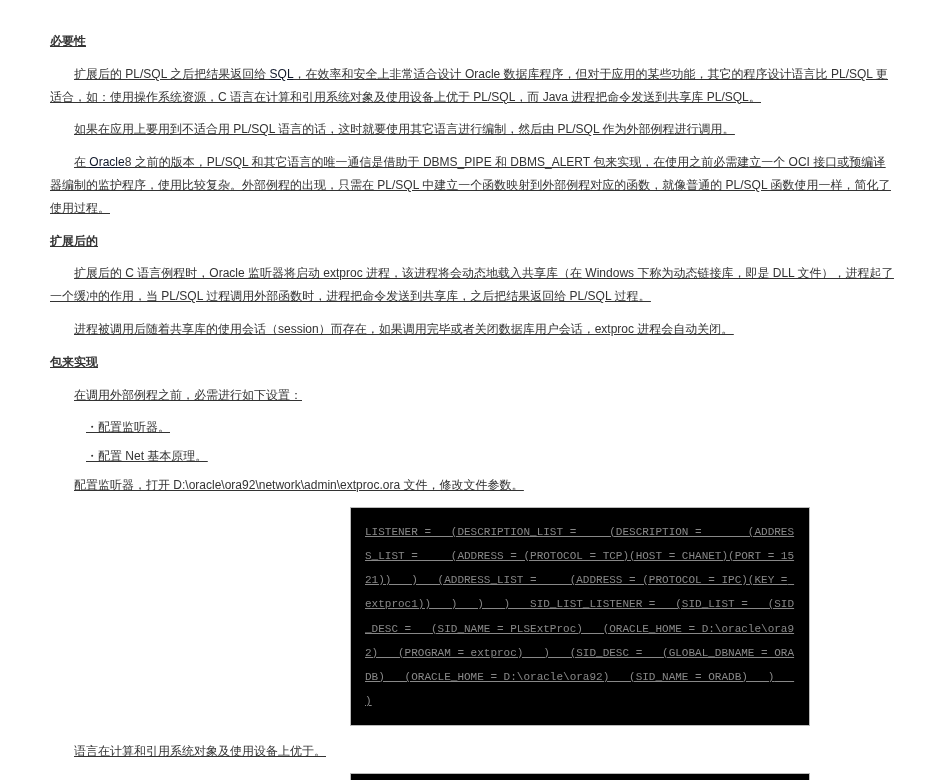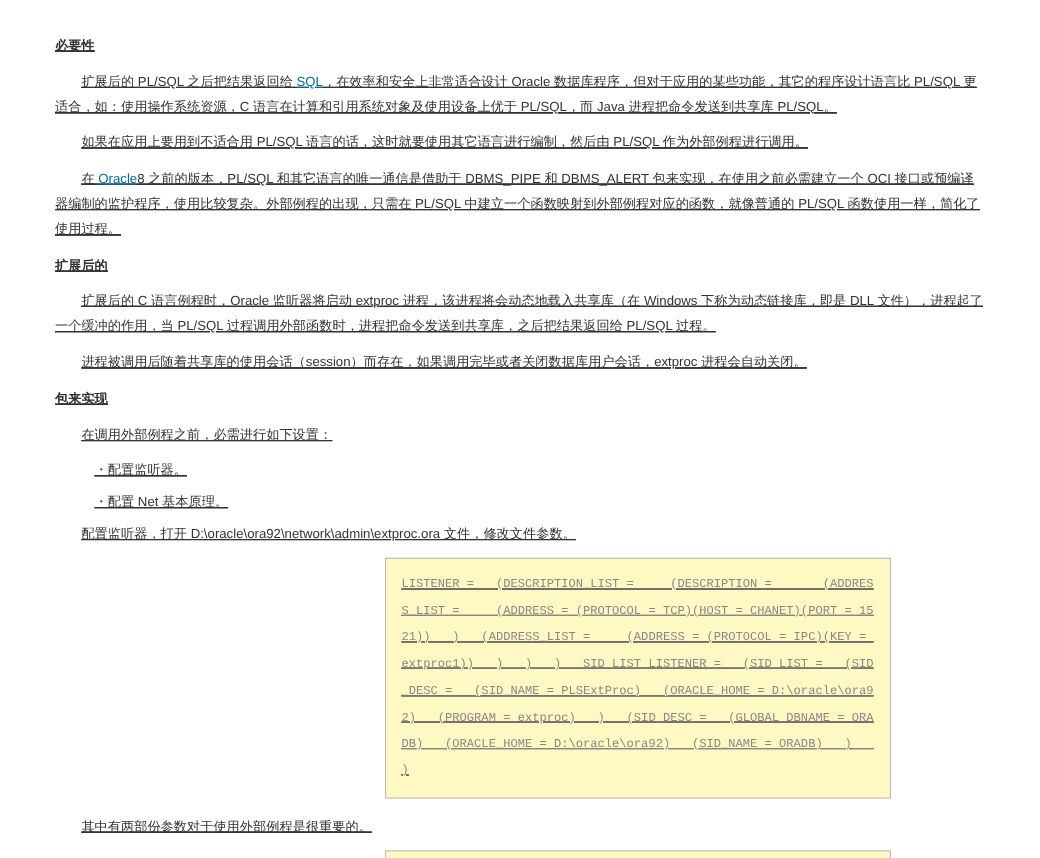"SQL" a { color: #0369a1 -> #0f172a }
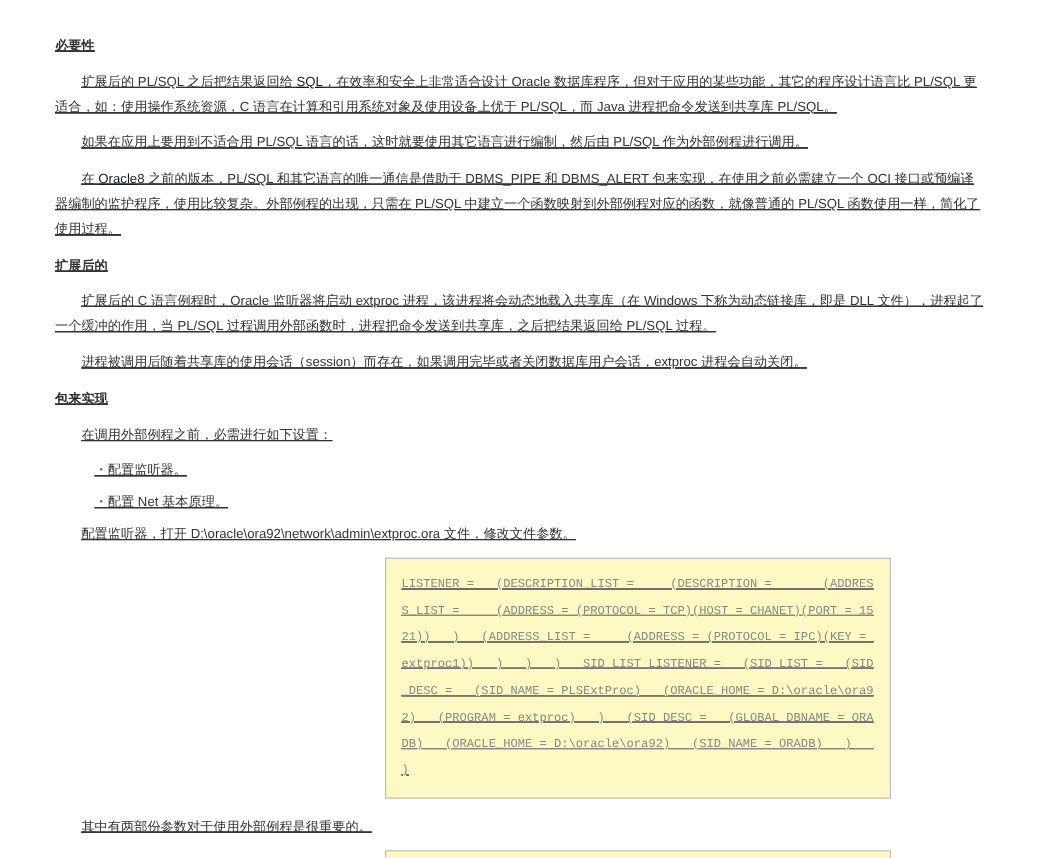"LISTENER = (DESCRIPTION_LIST =" .code-block { background: #fef9c3 -> #000000 }
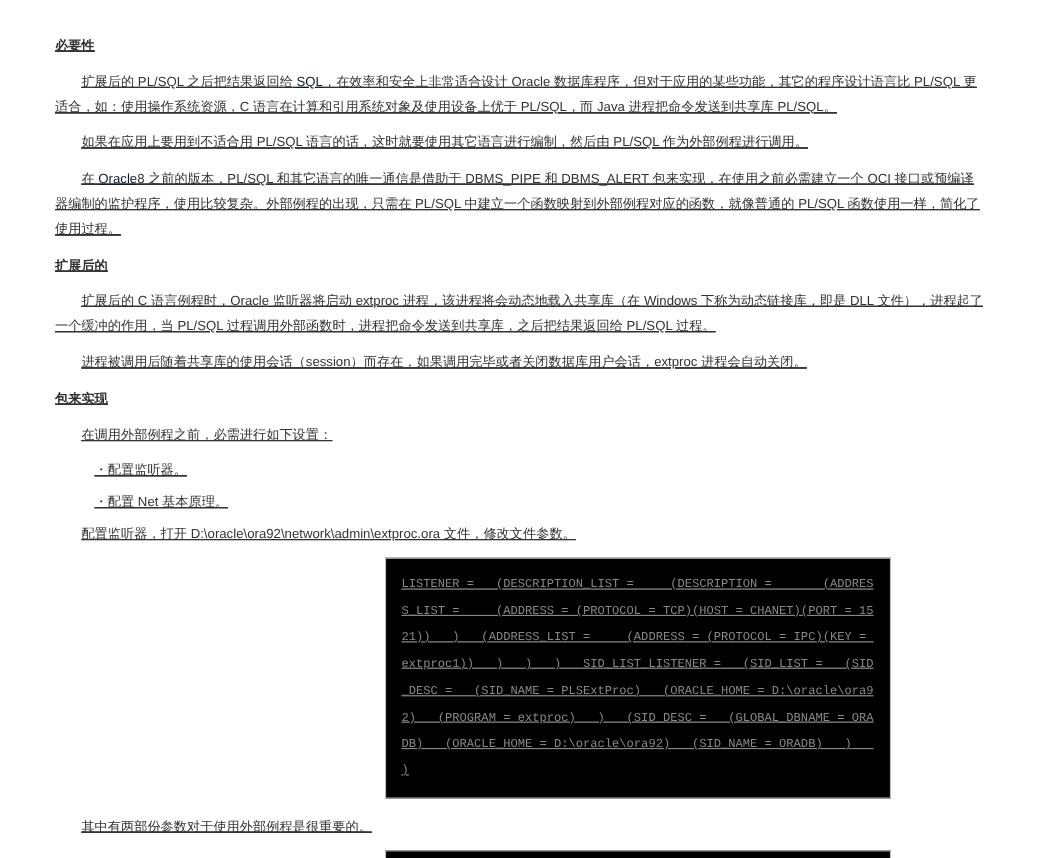"其中有两部份参数对于使用外部例程是很重要的。" p { text: 其中有两部份参数对于使用外部例程是很重要的 -> 语言在计算和引用系统对象及使用设备上优于 }
